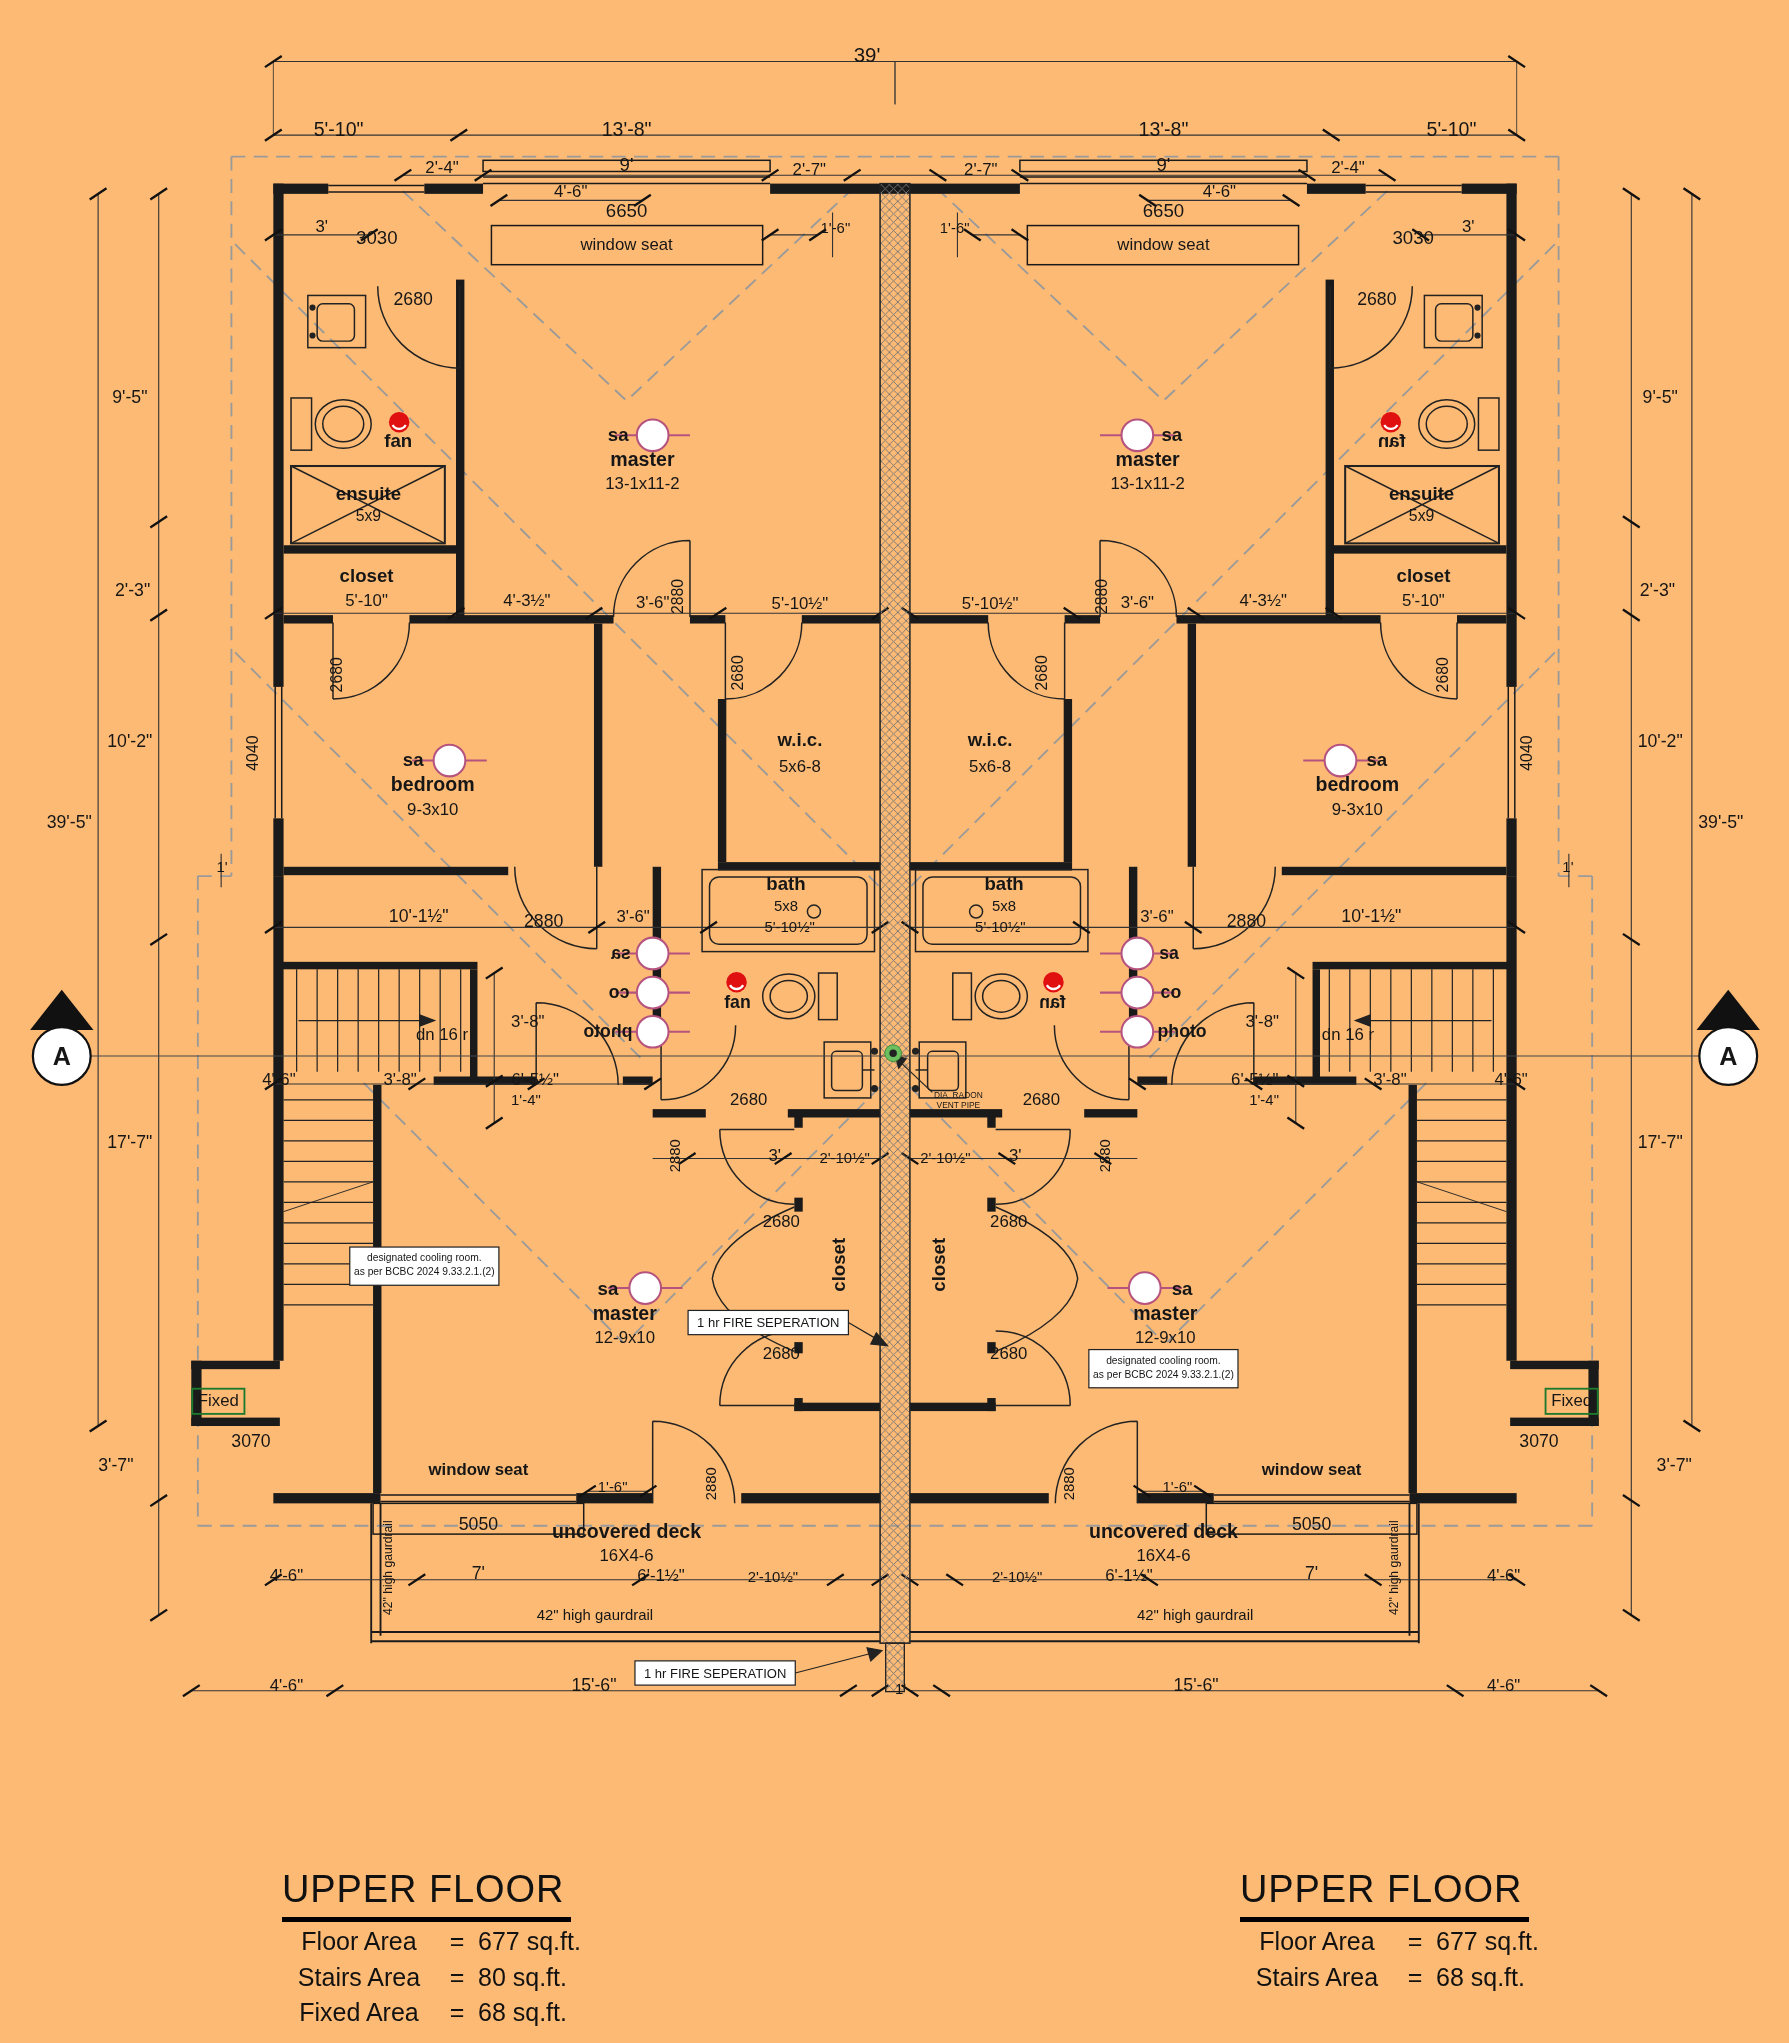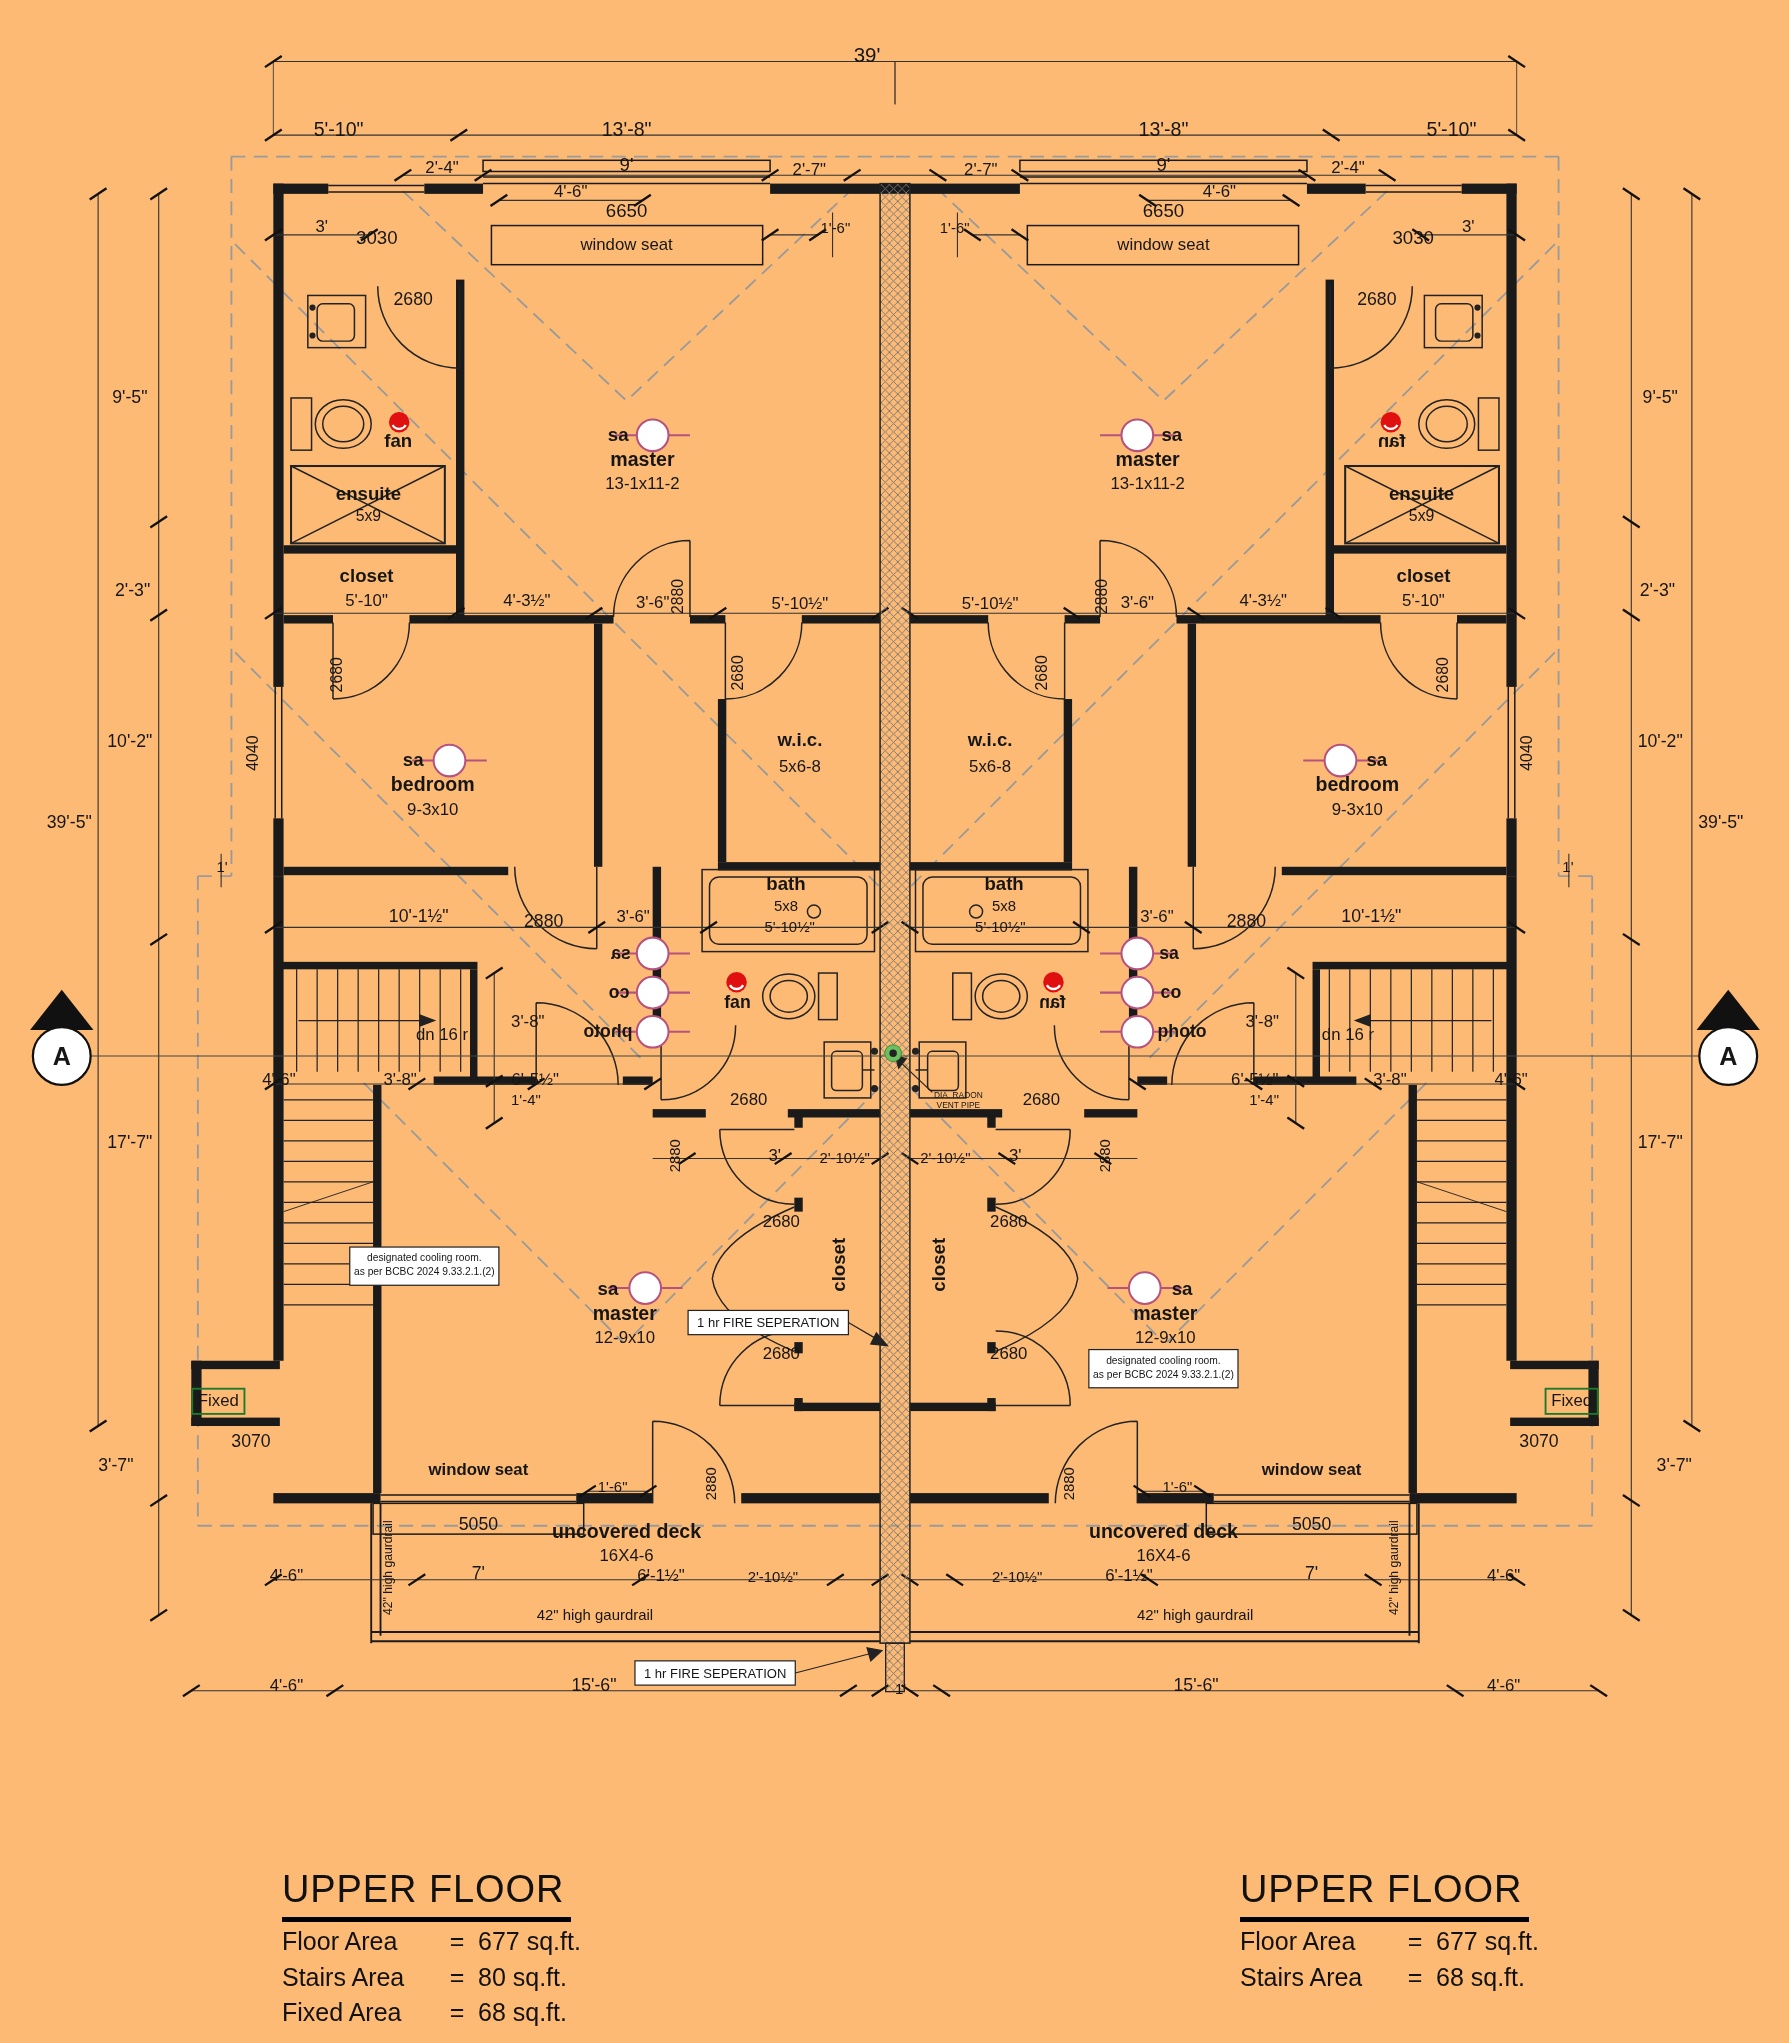"Floor Area" .areatable .lab { text-align: none -> center }
